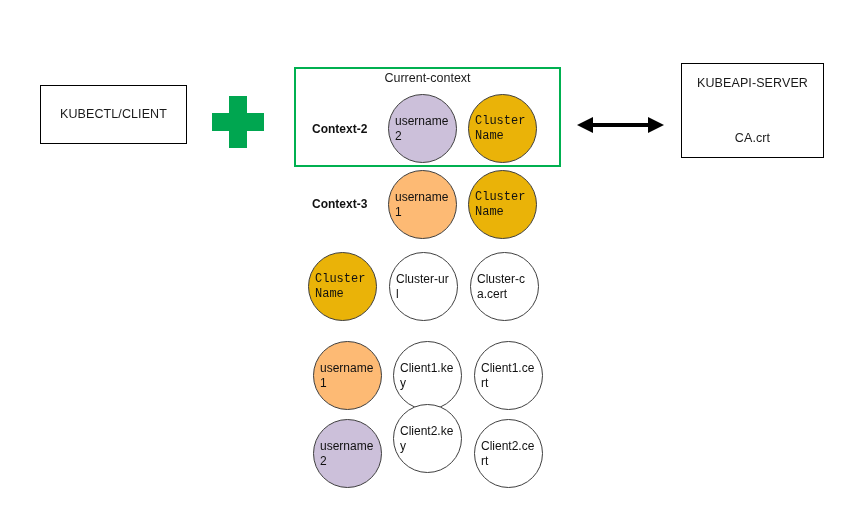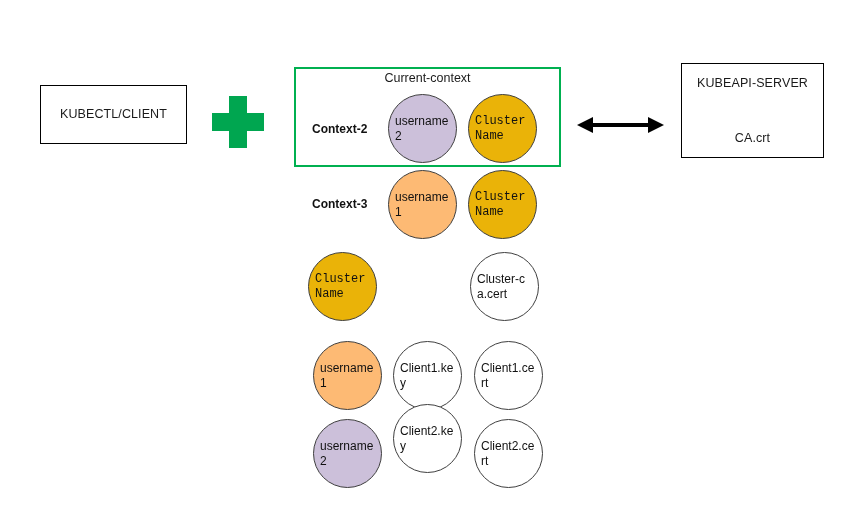"Cluster-url" div.node-circle { html: none -> <div>Cluster-url</div> }
